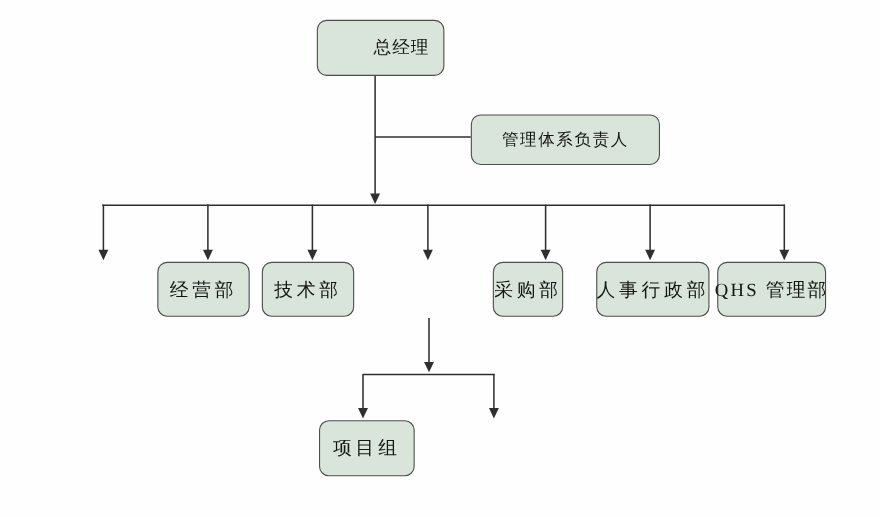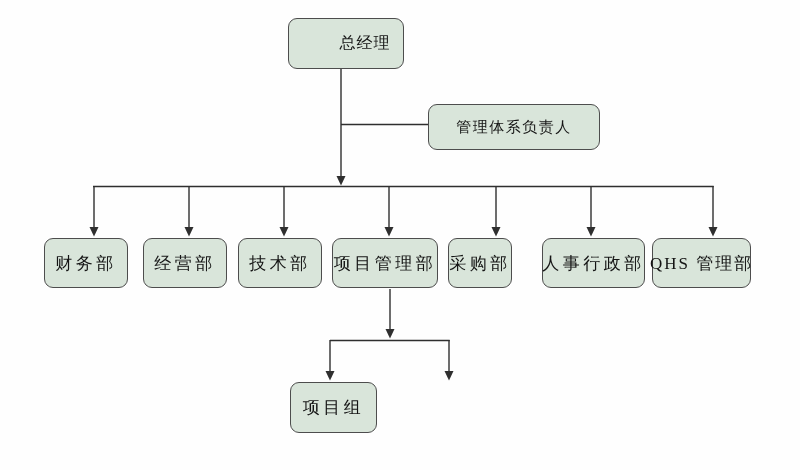"财务部" div.node { html: <div>财务部</div> -> none }
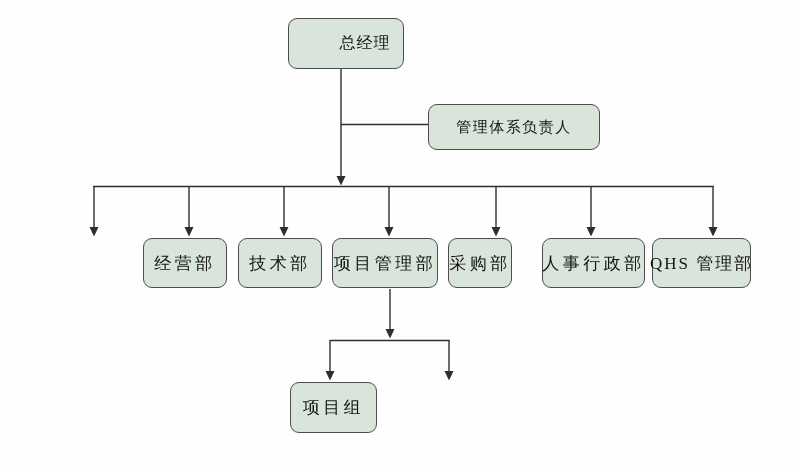"项目管理部" div.node { html: <div>项目管理部</div> -> none }
